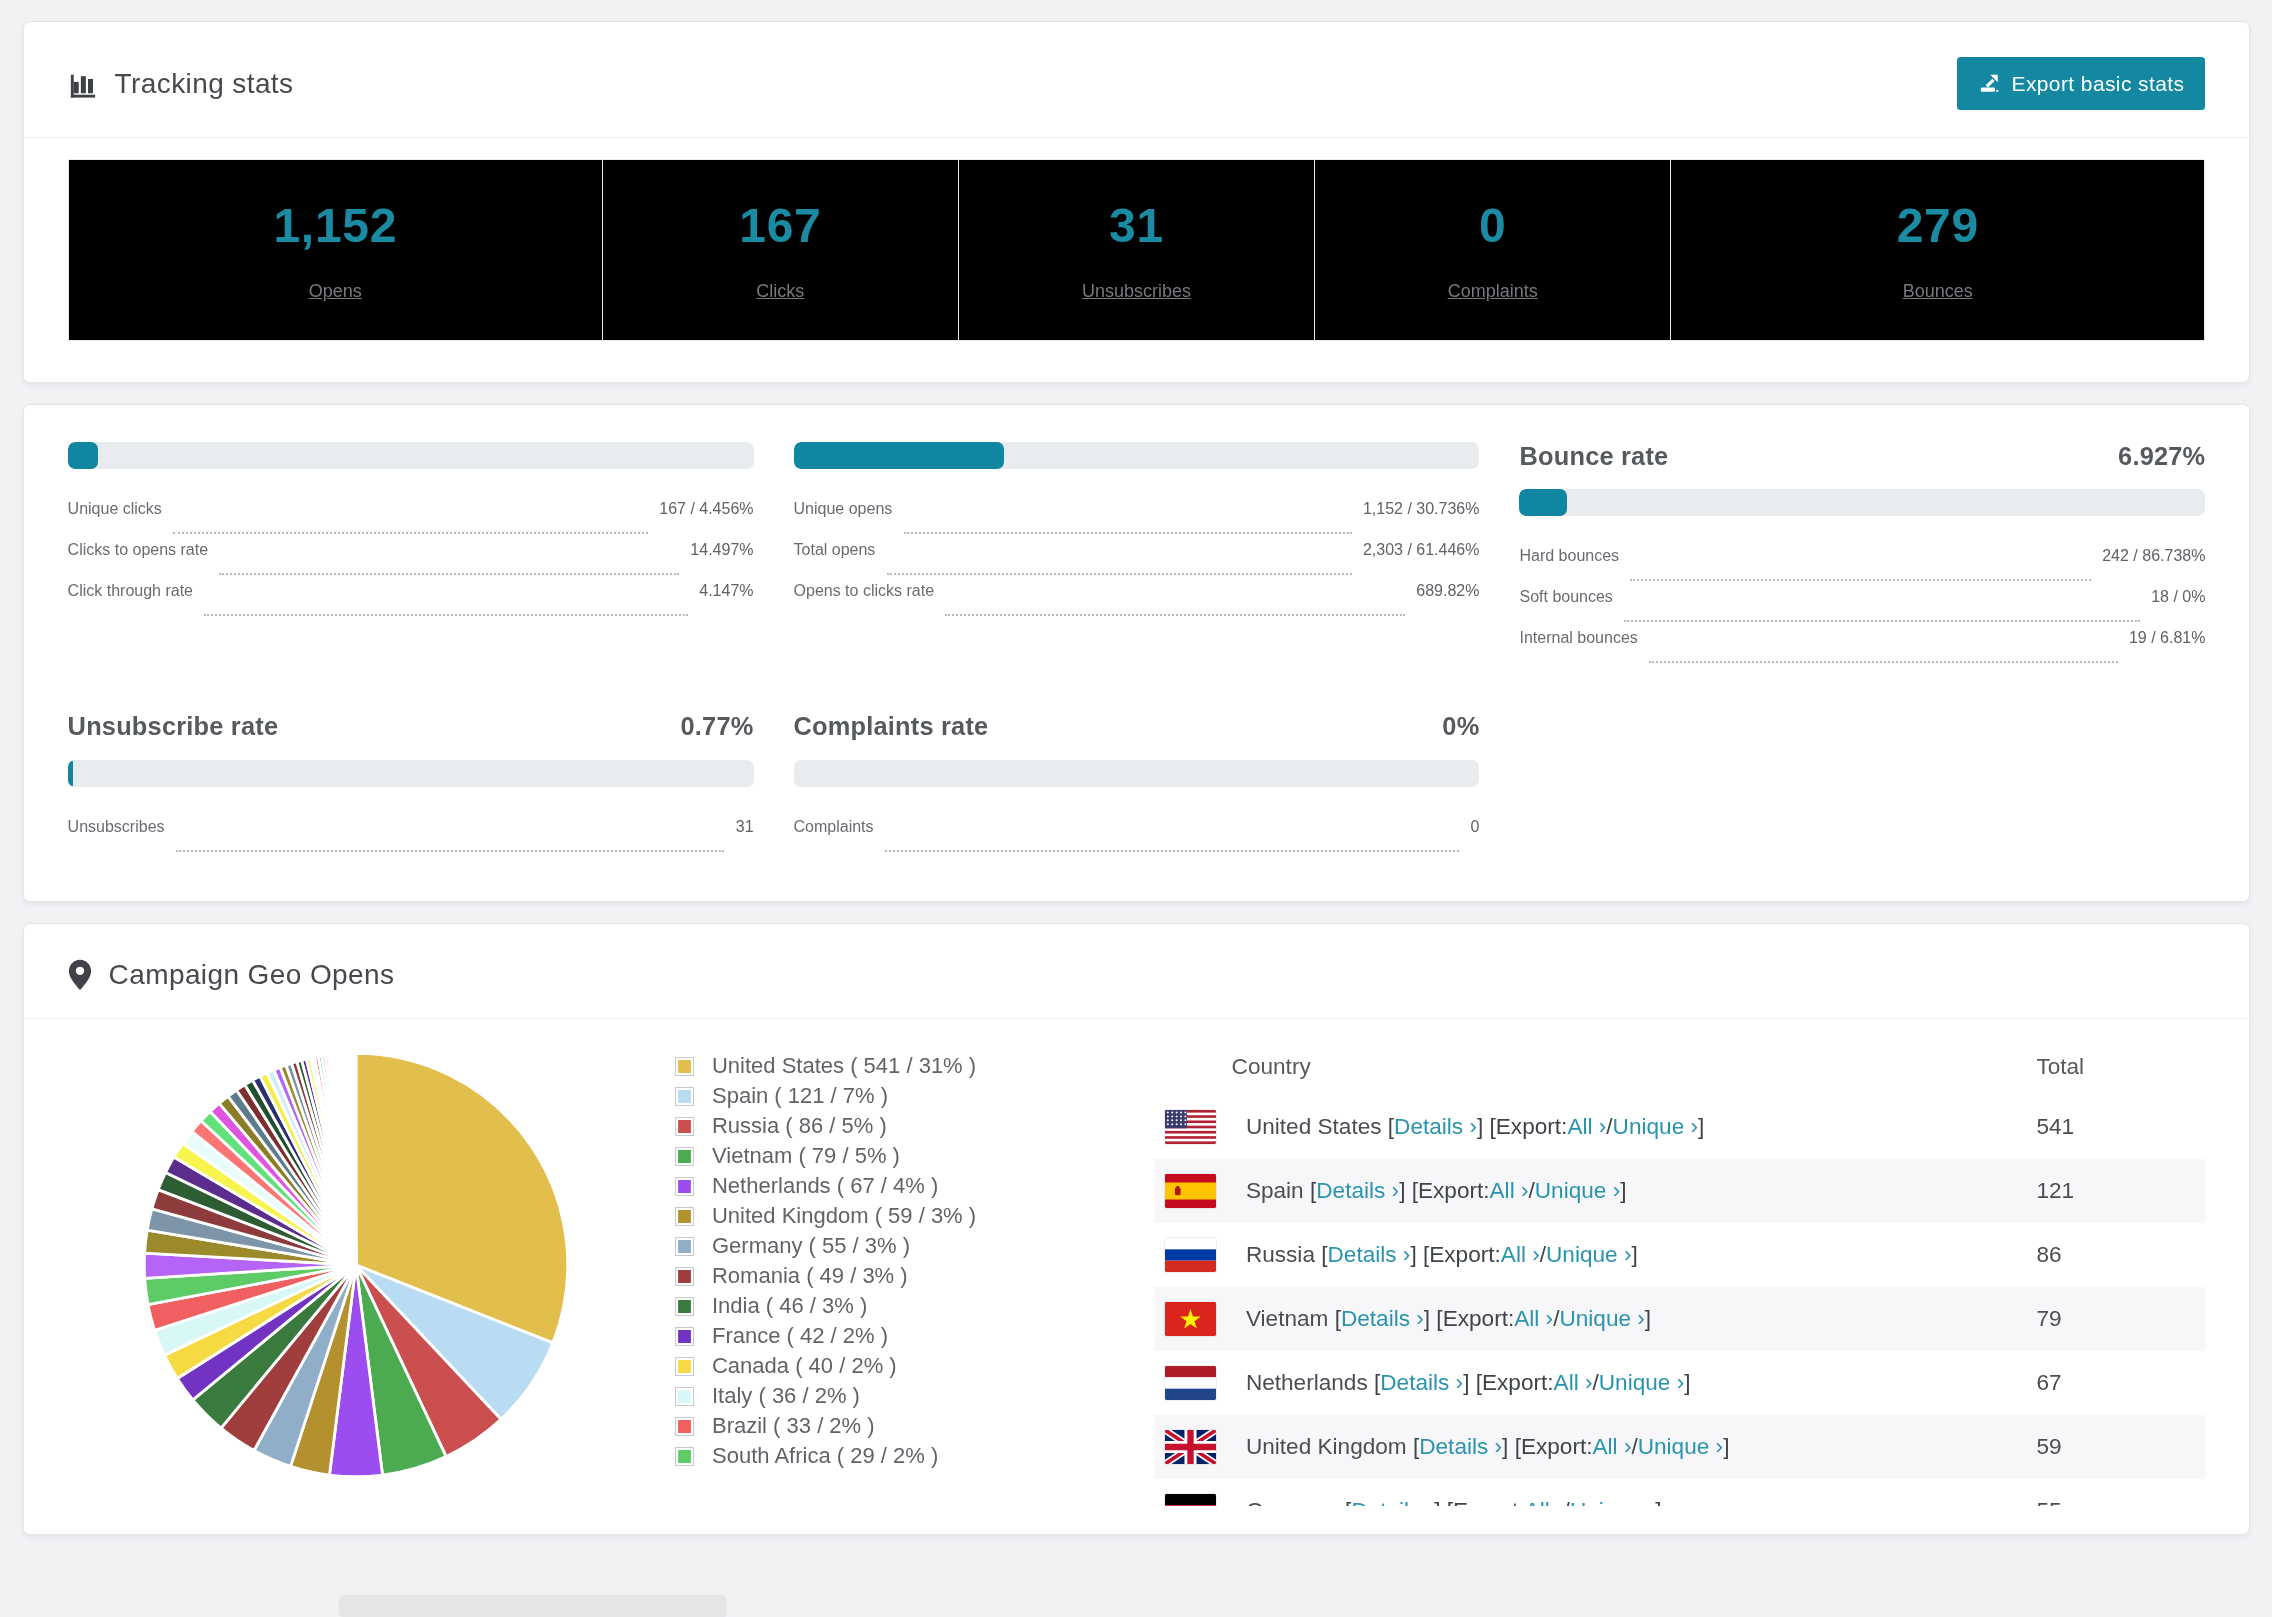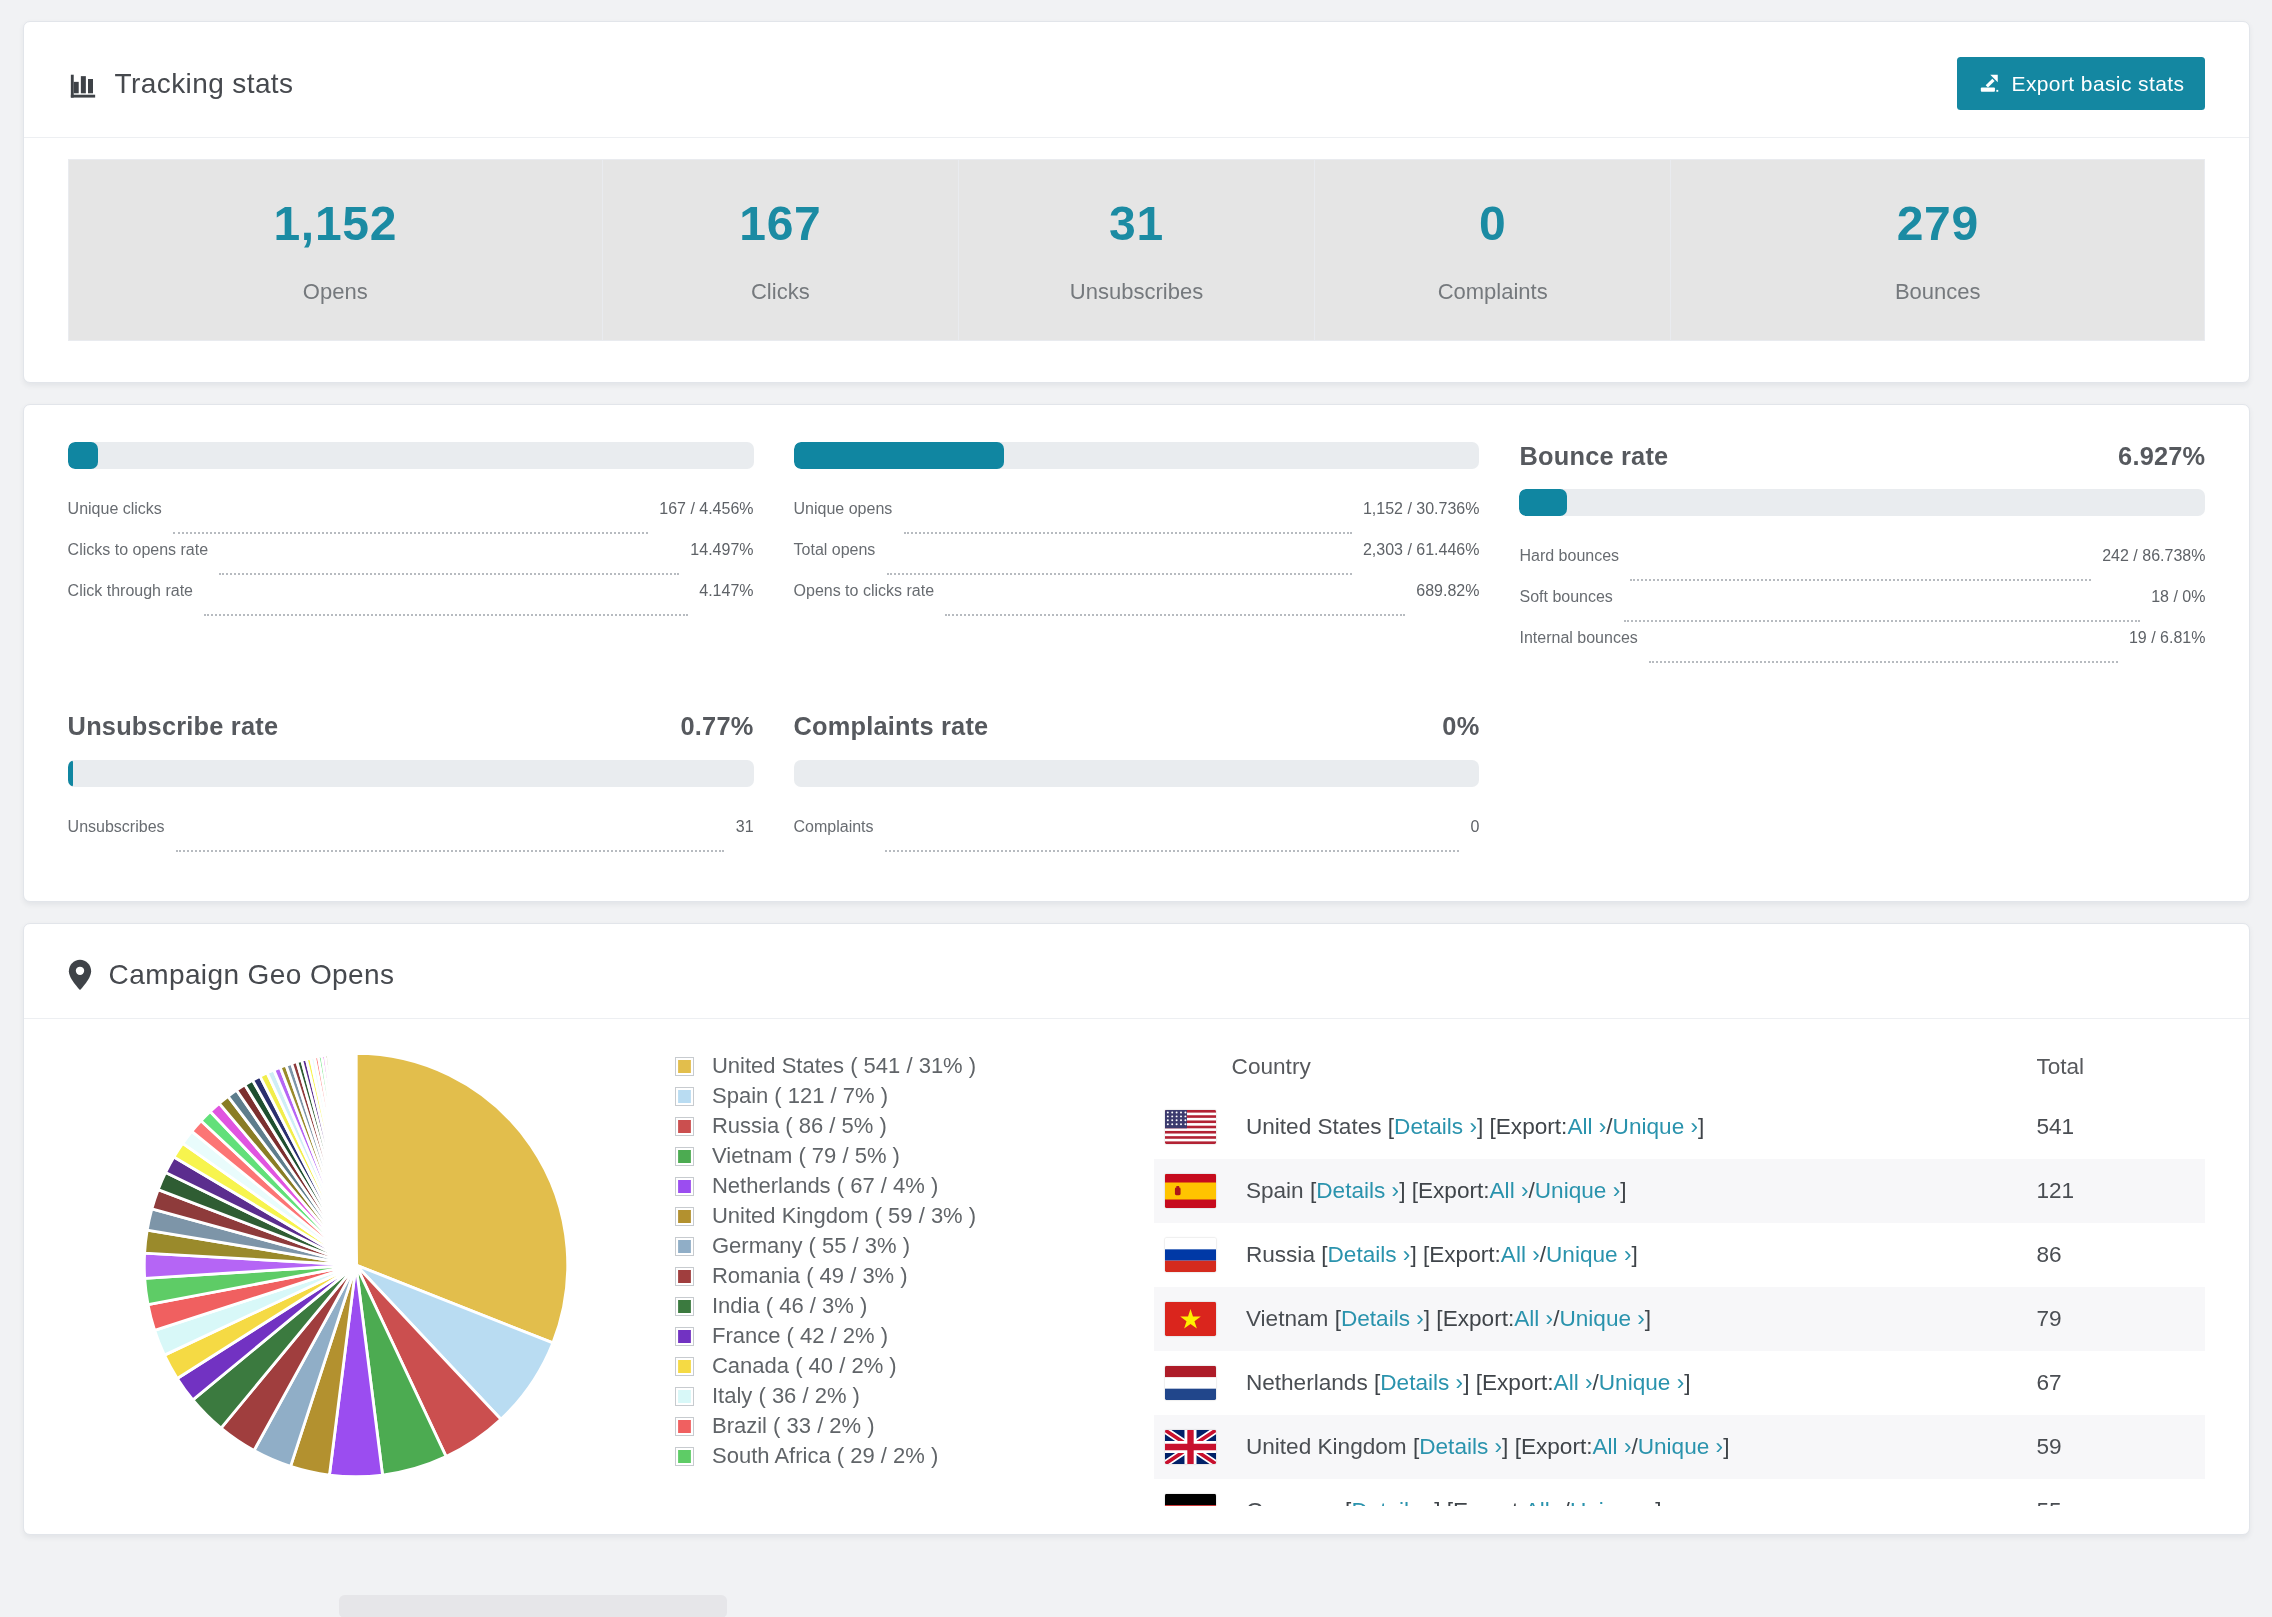"1,152" .stat-box { background: #e5e5e5 -> #000000 }
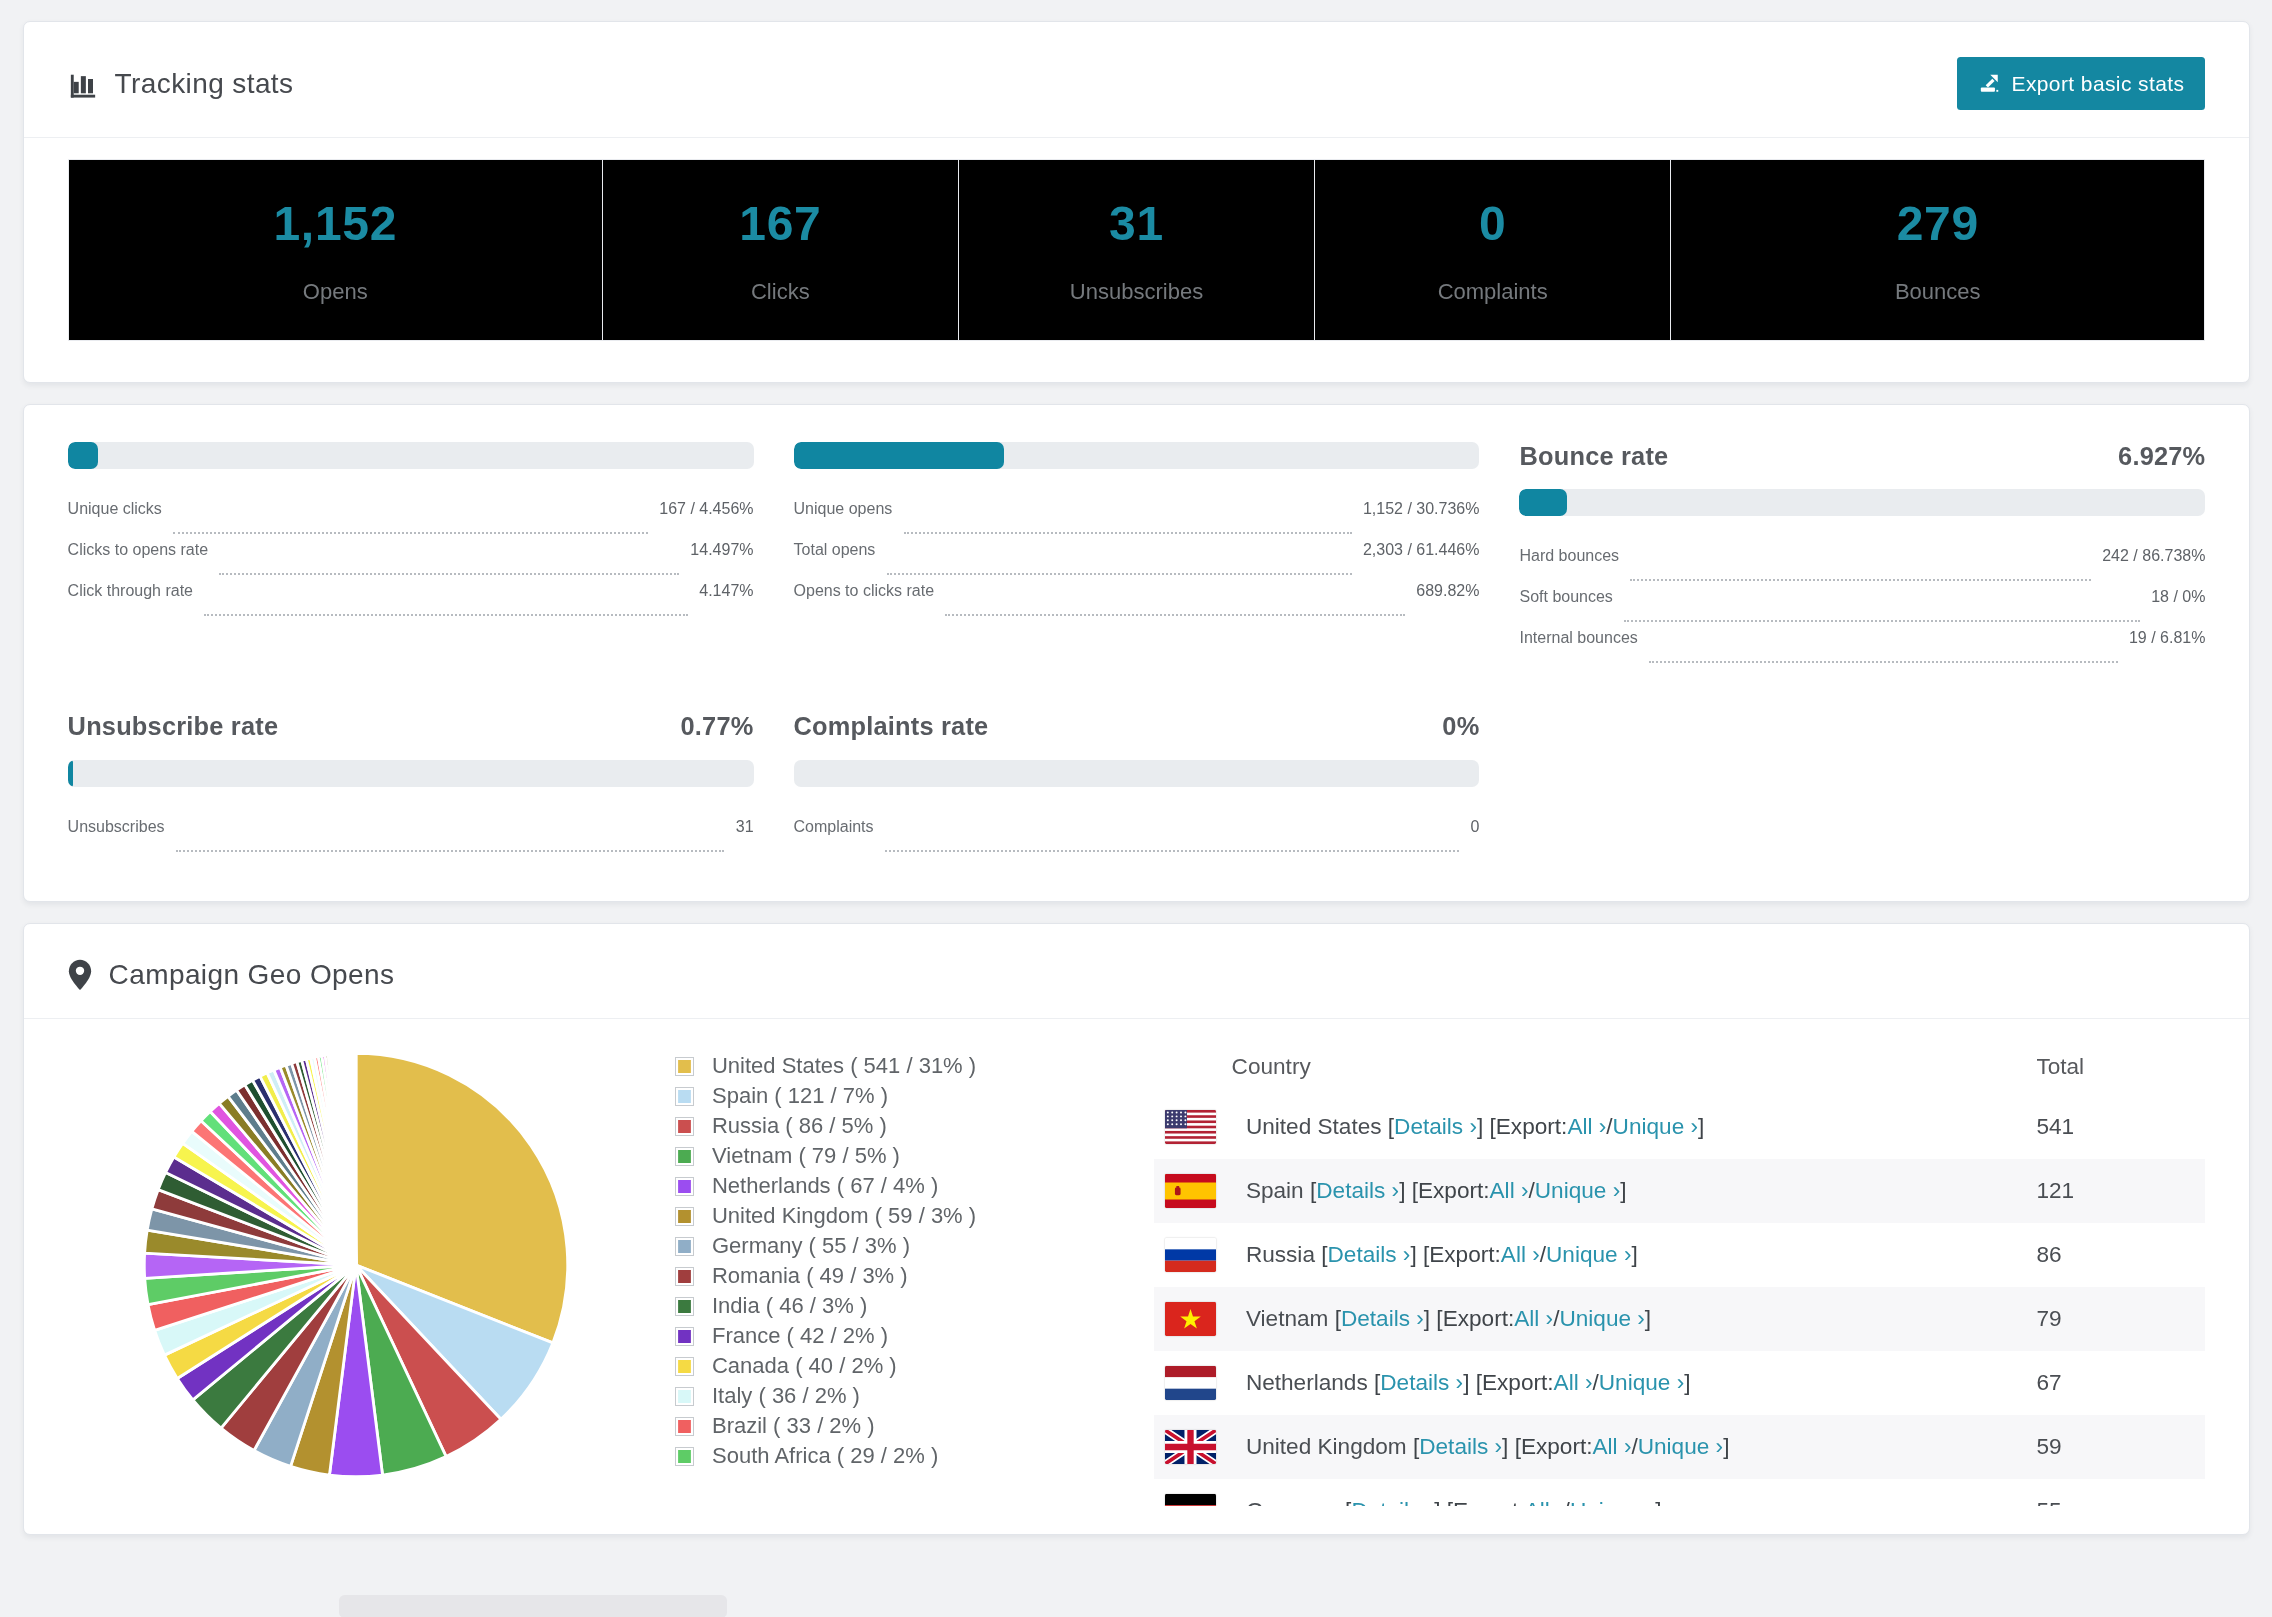"Opens" .stat-label { font-size: 22px -> 18px; text-decoration: none -> underline }
